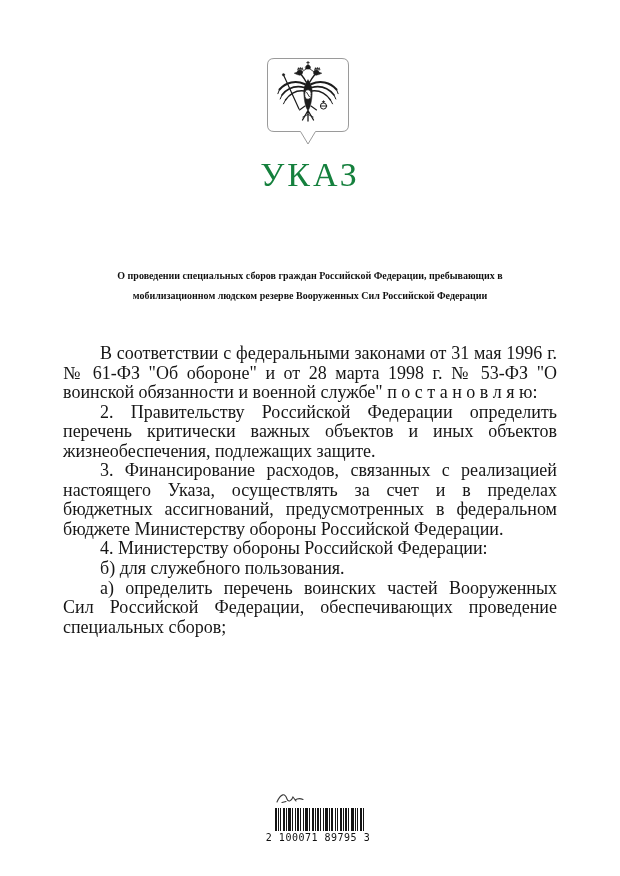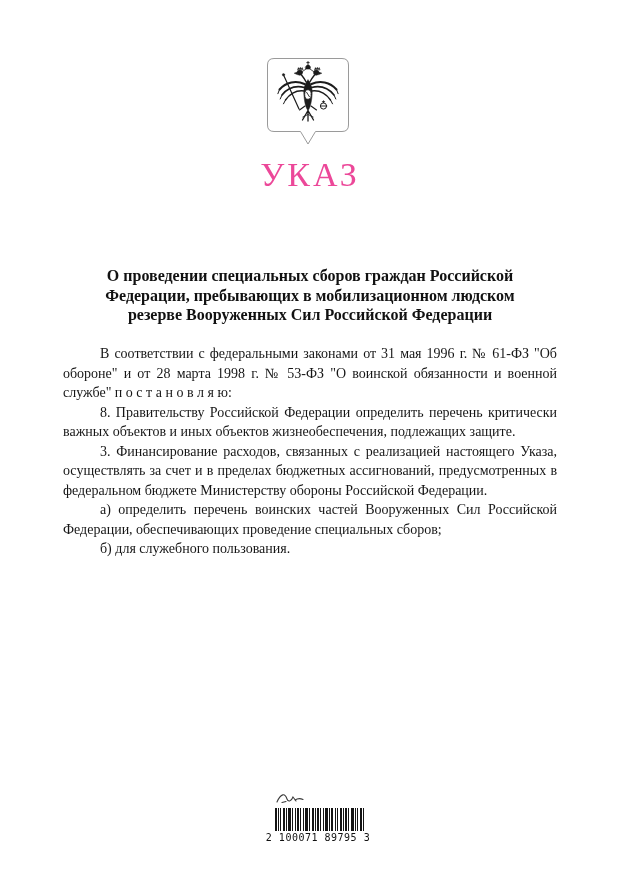"УКАЗ" .doc-type { color: #ec4899 -> #15803d }
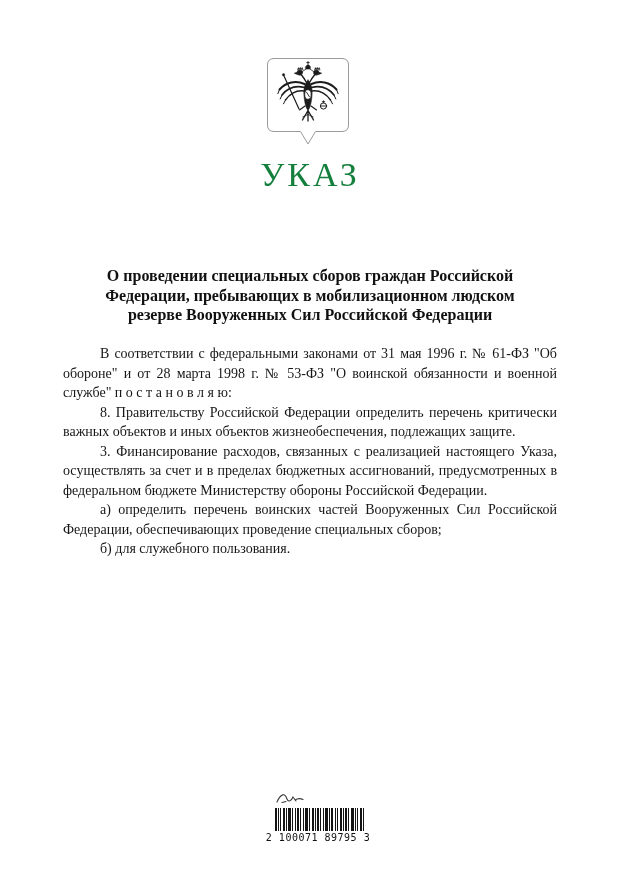"О проведении специальных сборов граждан" .doc-title { font-size: 16px -> 10px }
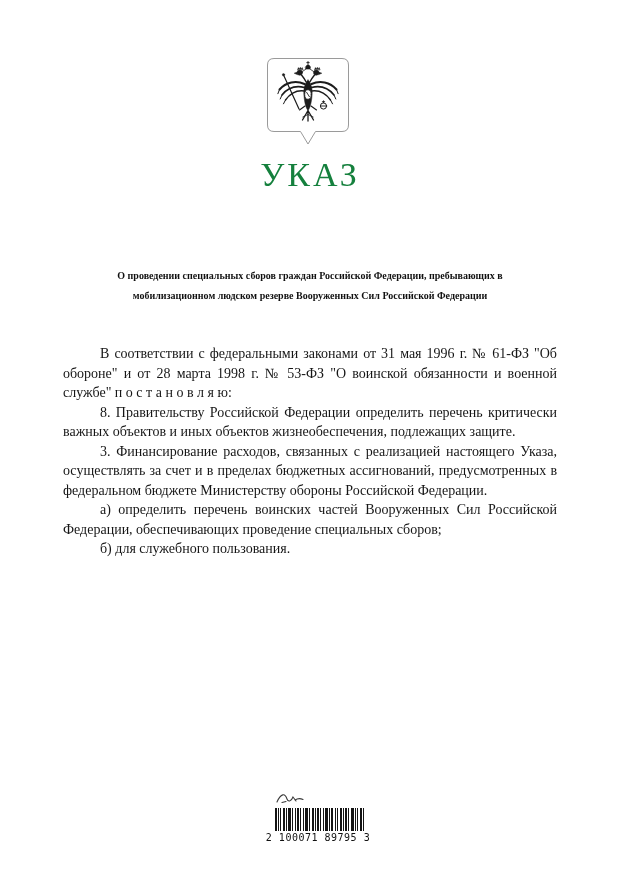"В соответствии с федеральными законами" .body-text { font-size: 14px -> 18px }
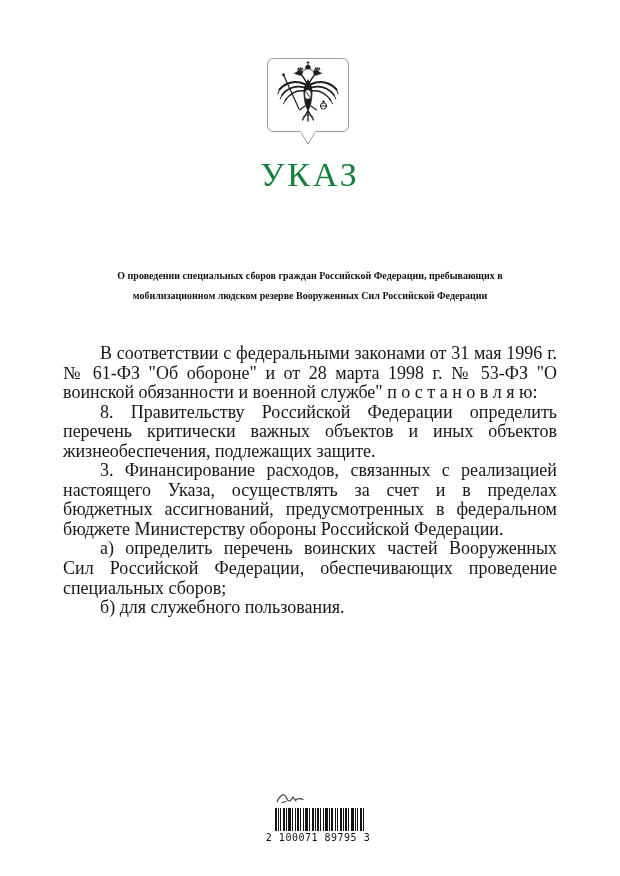"8. Правительству Российской Федерации" p { text: 8 -> 2 }
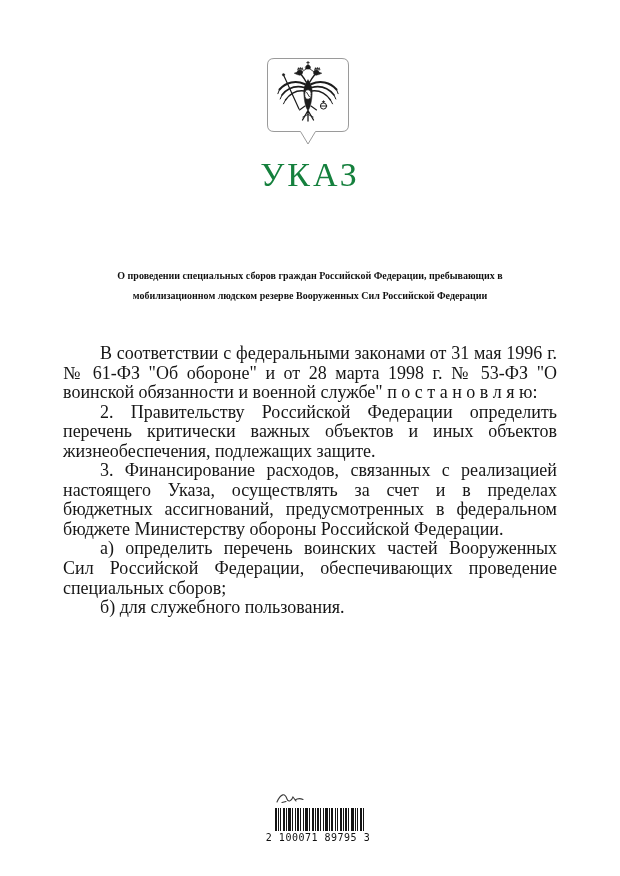"4. Министерству обороны Российской" p { html: none -> <p>4. Министерству обороны Российской Федерации:</p> }
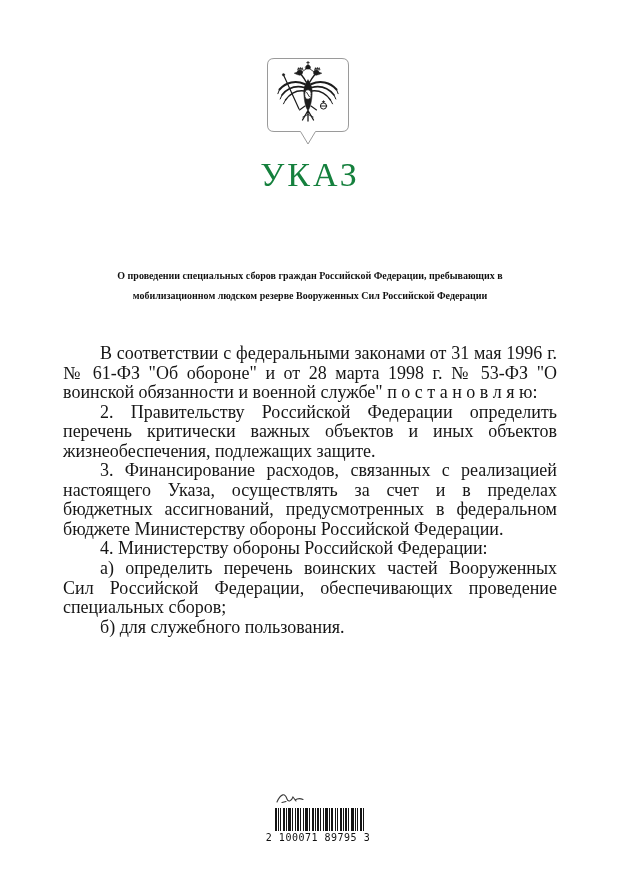"а) определить перечень воинских частей" p { order: before "б) для служебного пользования." -> after "б) для служебного пользования." }
